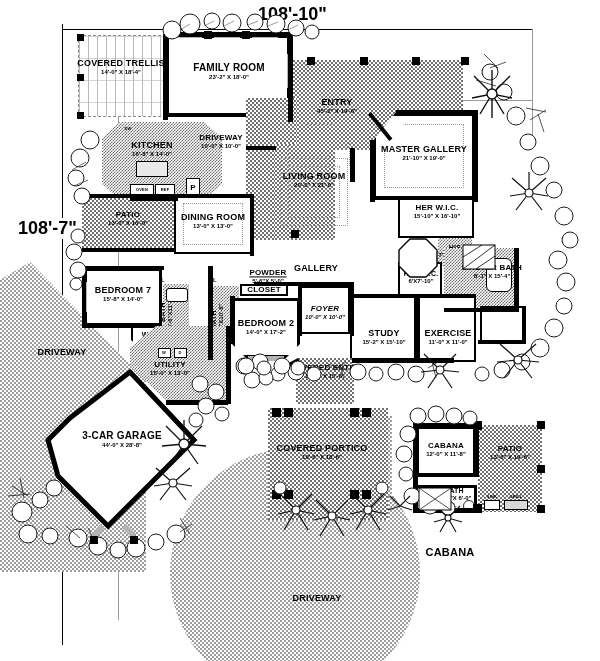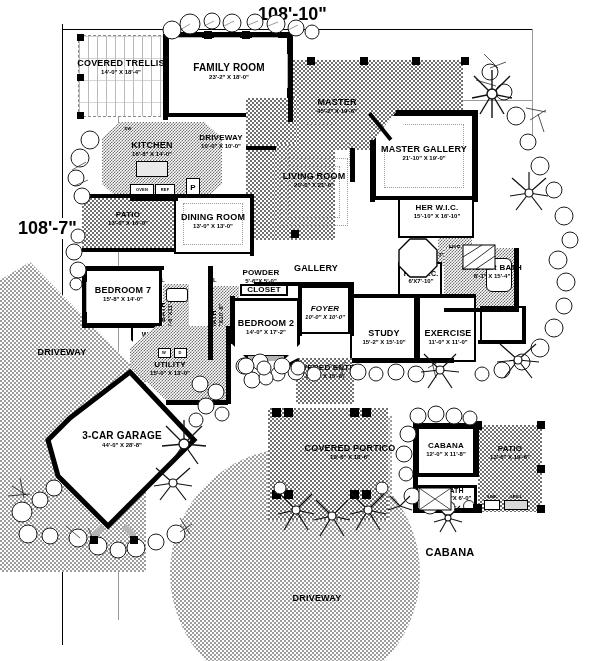"MASTER" span.nm { text: MASTER -> ENTRY }
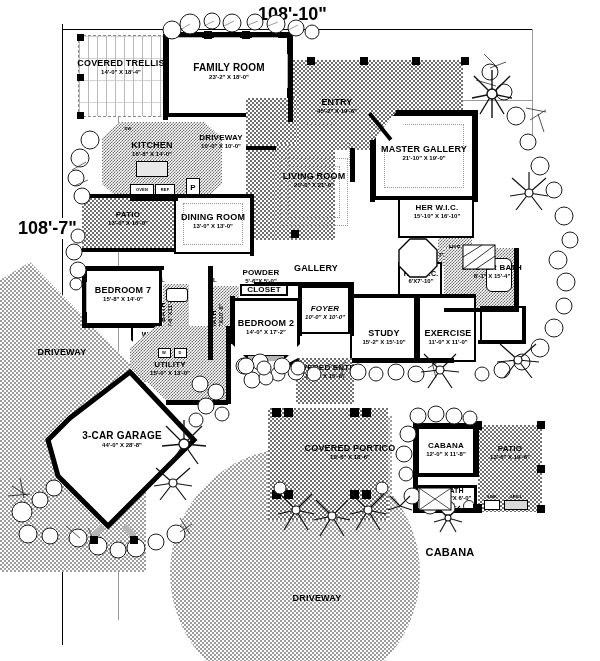"POWDER" div.lbl { left: 261px -> 268px; text-decoration: none -> underline }
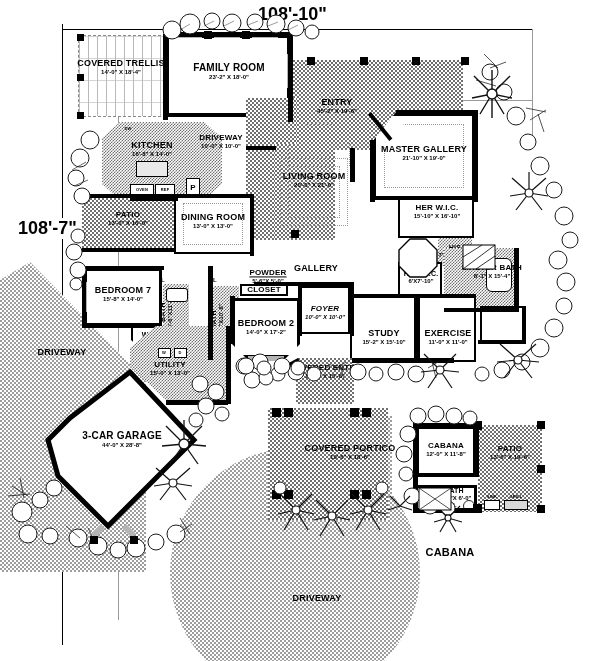"COVERED PORTICO" div.lbl { margin-left: 28px -> none }
